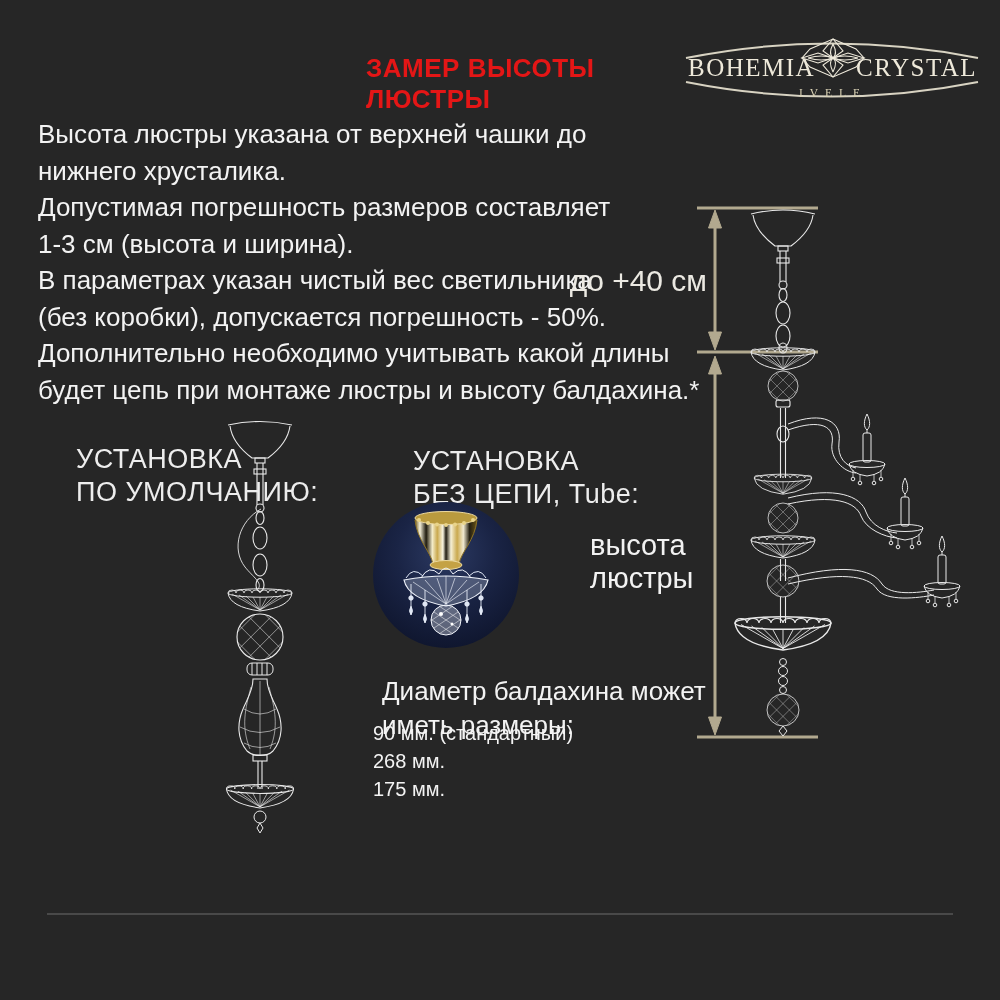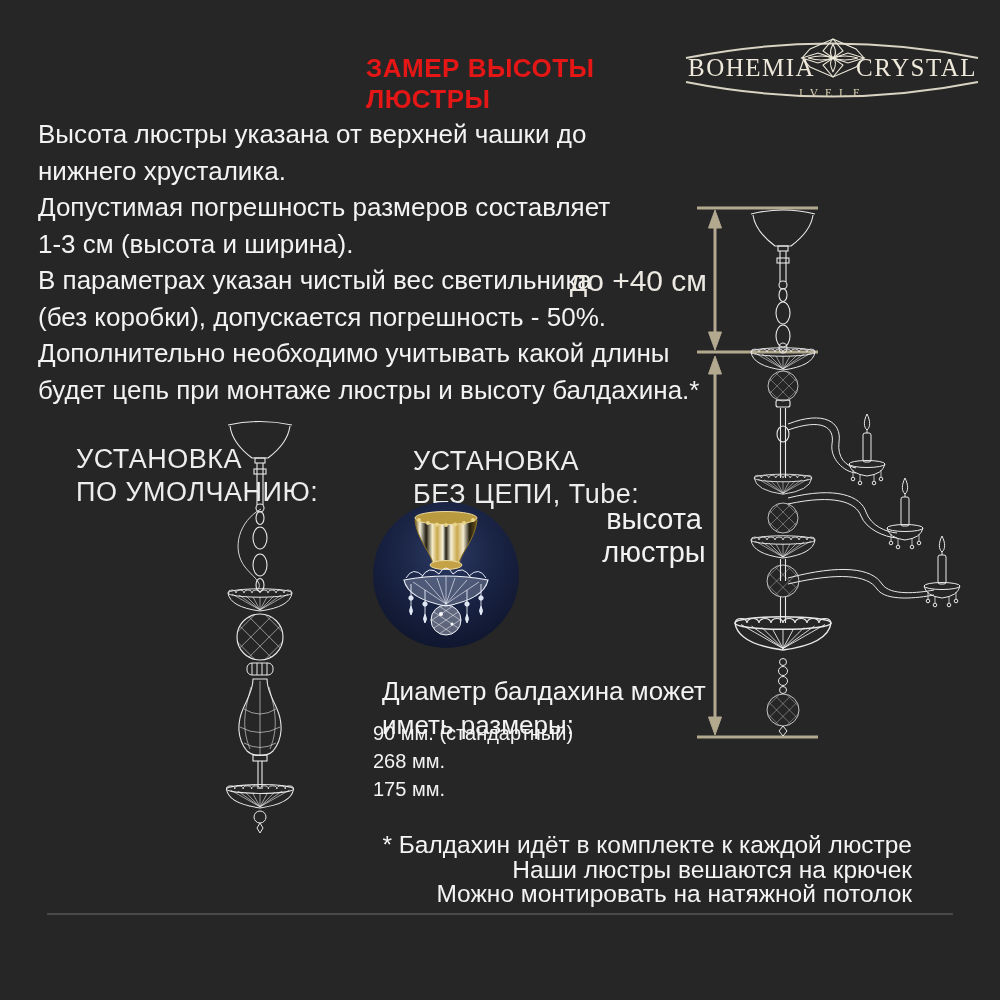"высота" .height-label { text-align: center -> left; top: 503px -> 529px }
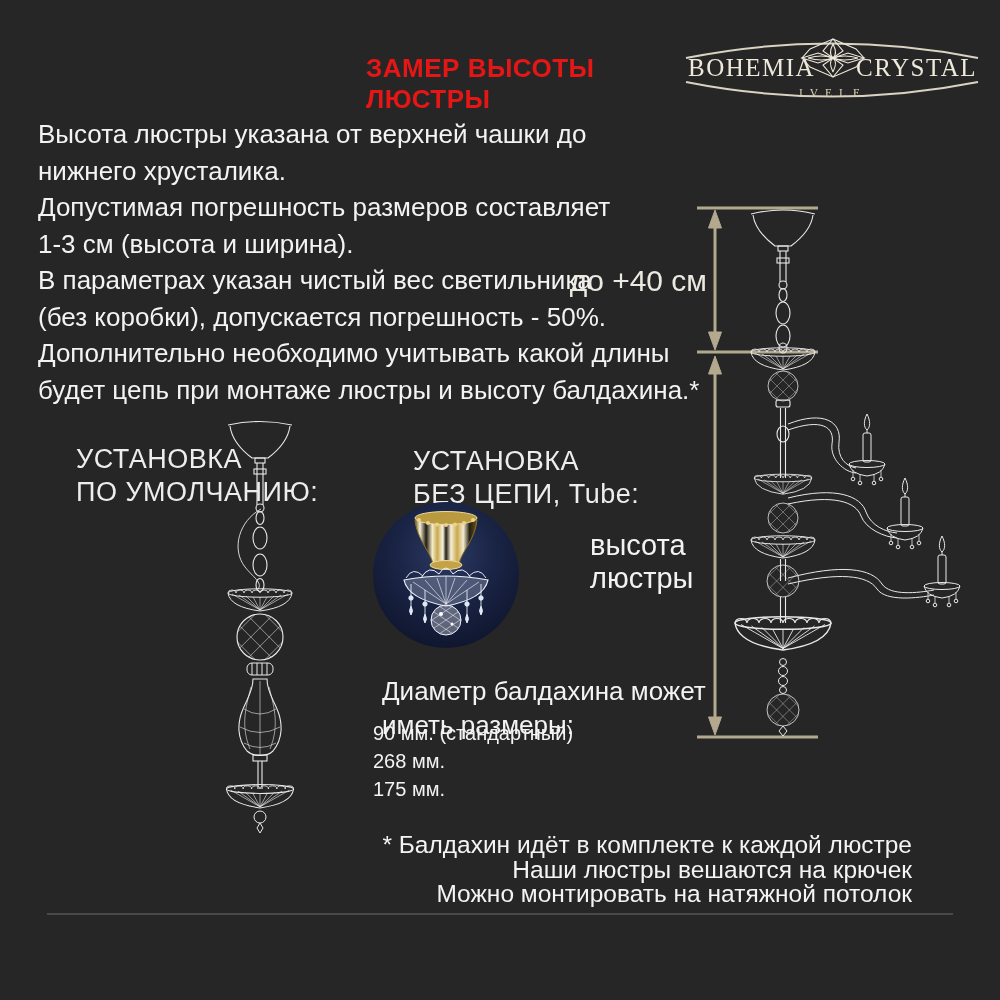"* Балдахин идёт в комплекте" div.abs { html: <div> <div>* Балдахин идёт в комплекте к каждой люстре</div> <div>Наши люстры вешаются на крючек</div> <div>Можно монтировать на натяжной потолок</div> </div> -> none }
